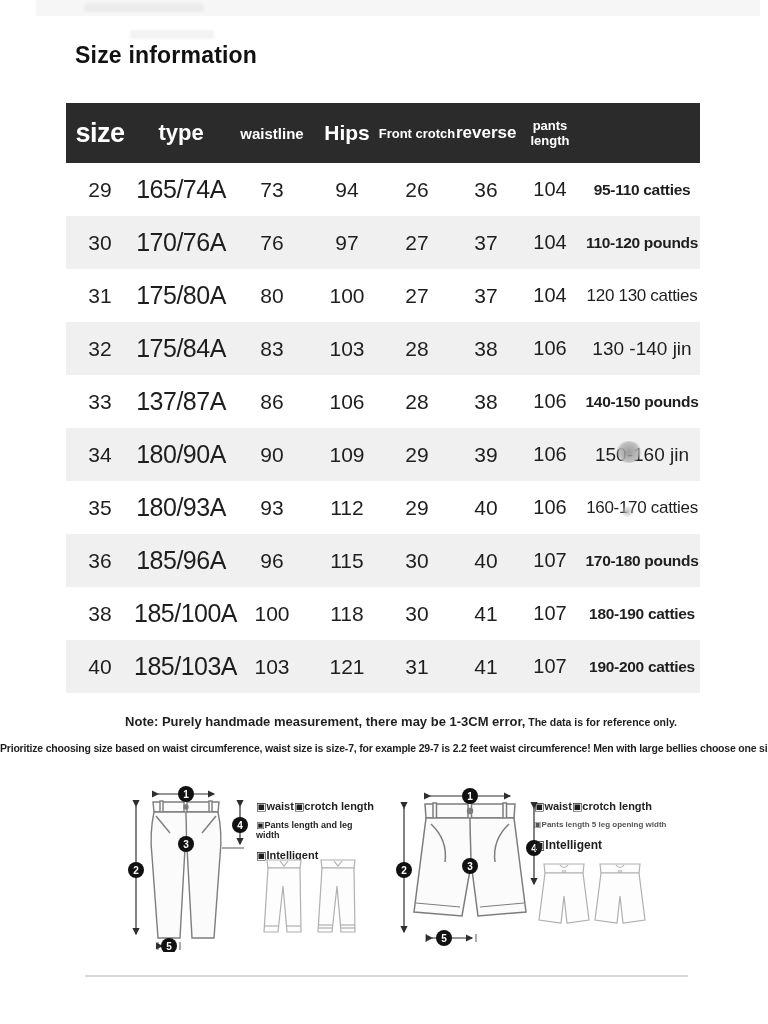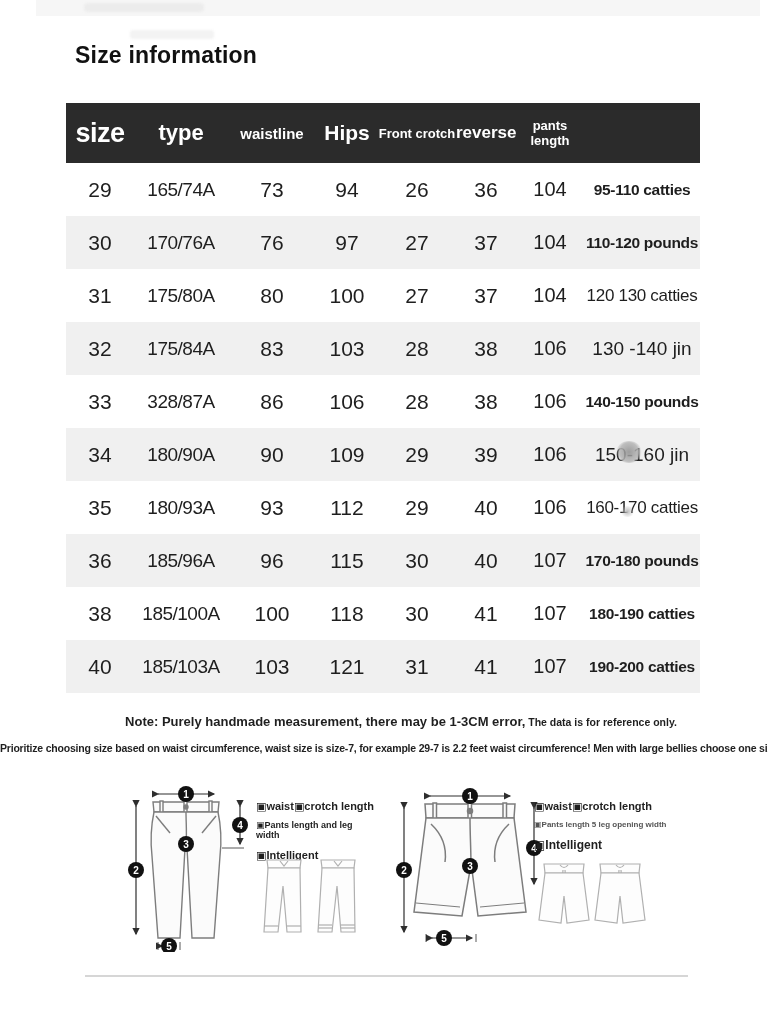"165/74A" .c1 { font-size: 19px -> 25px }
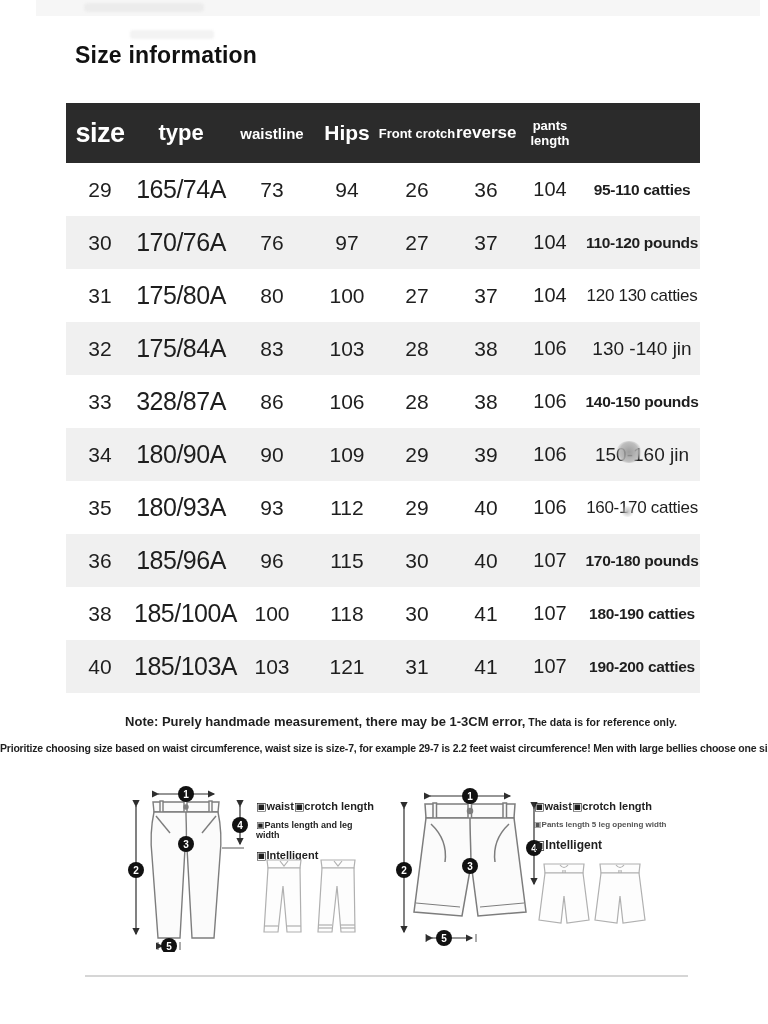"328/87A" span.cell { text: 328/87A -> 137/87A }
